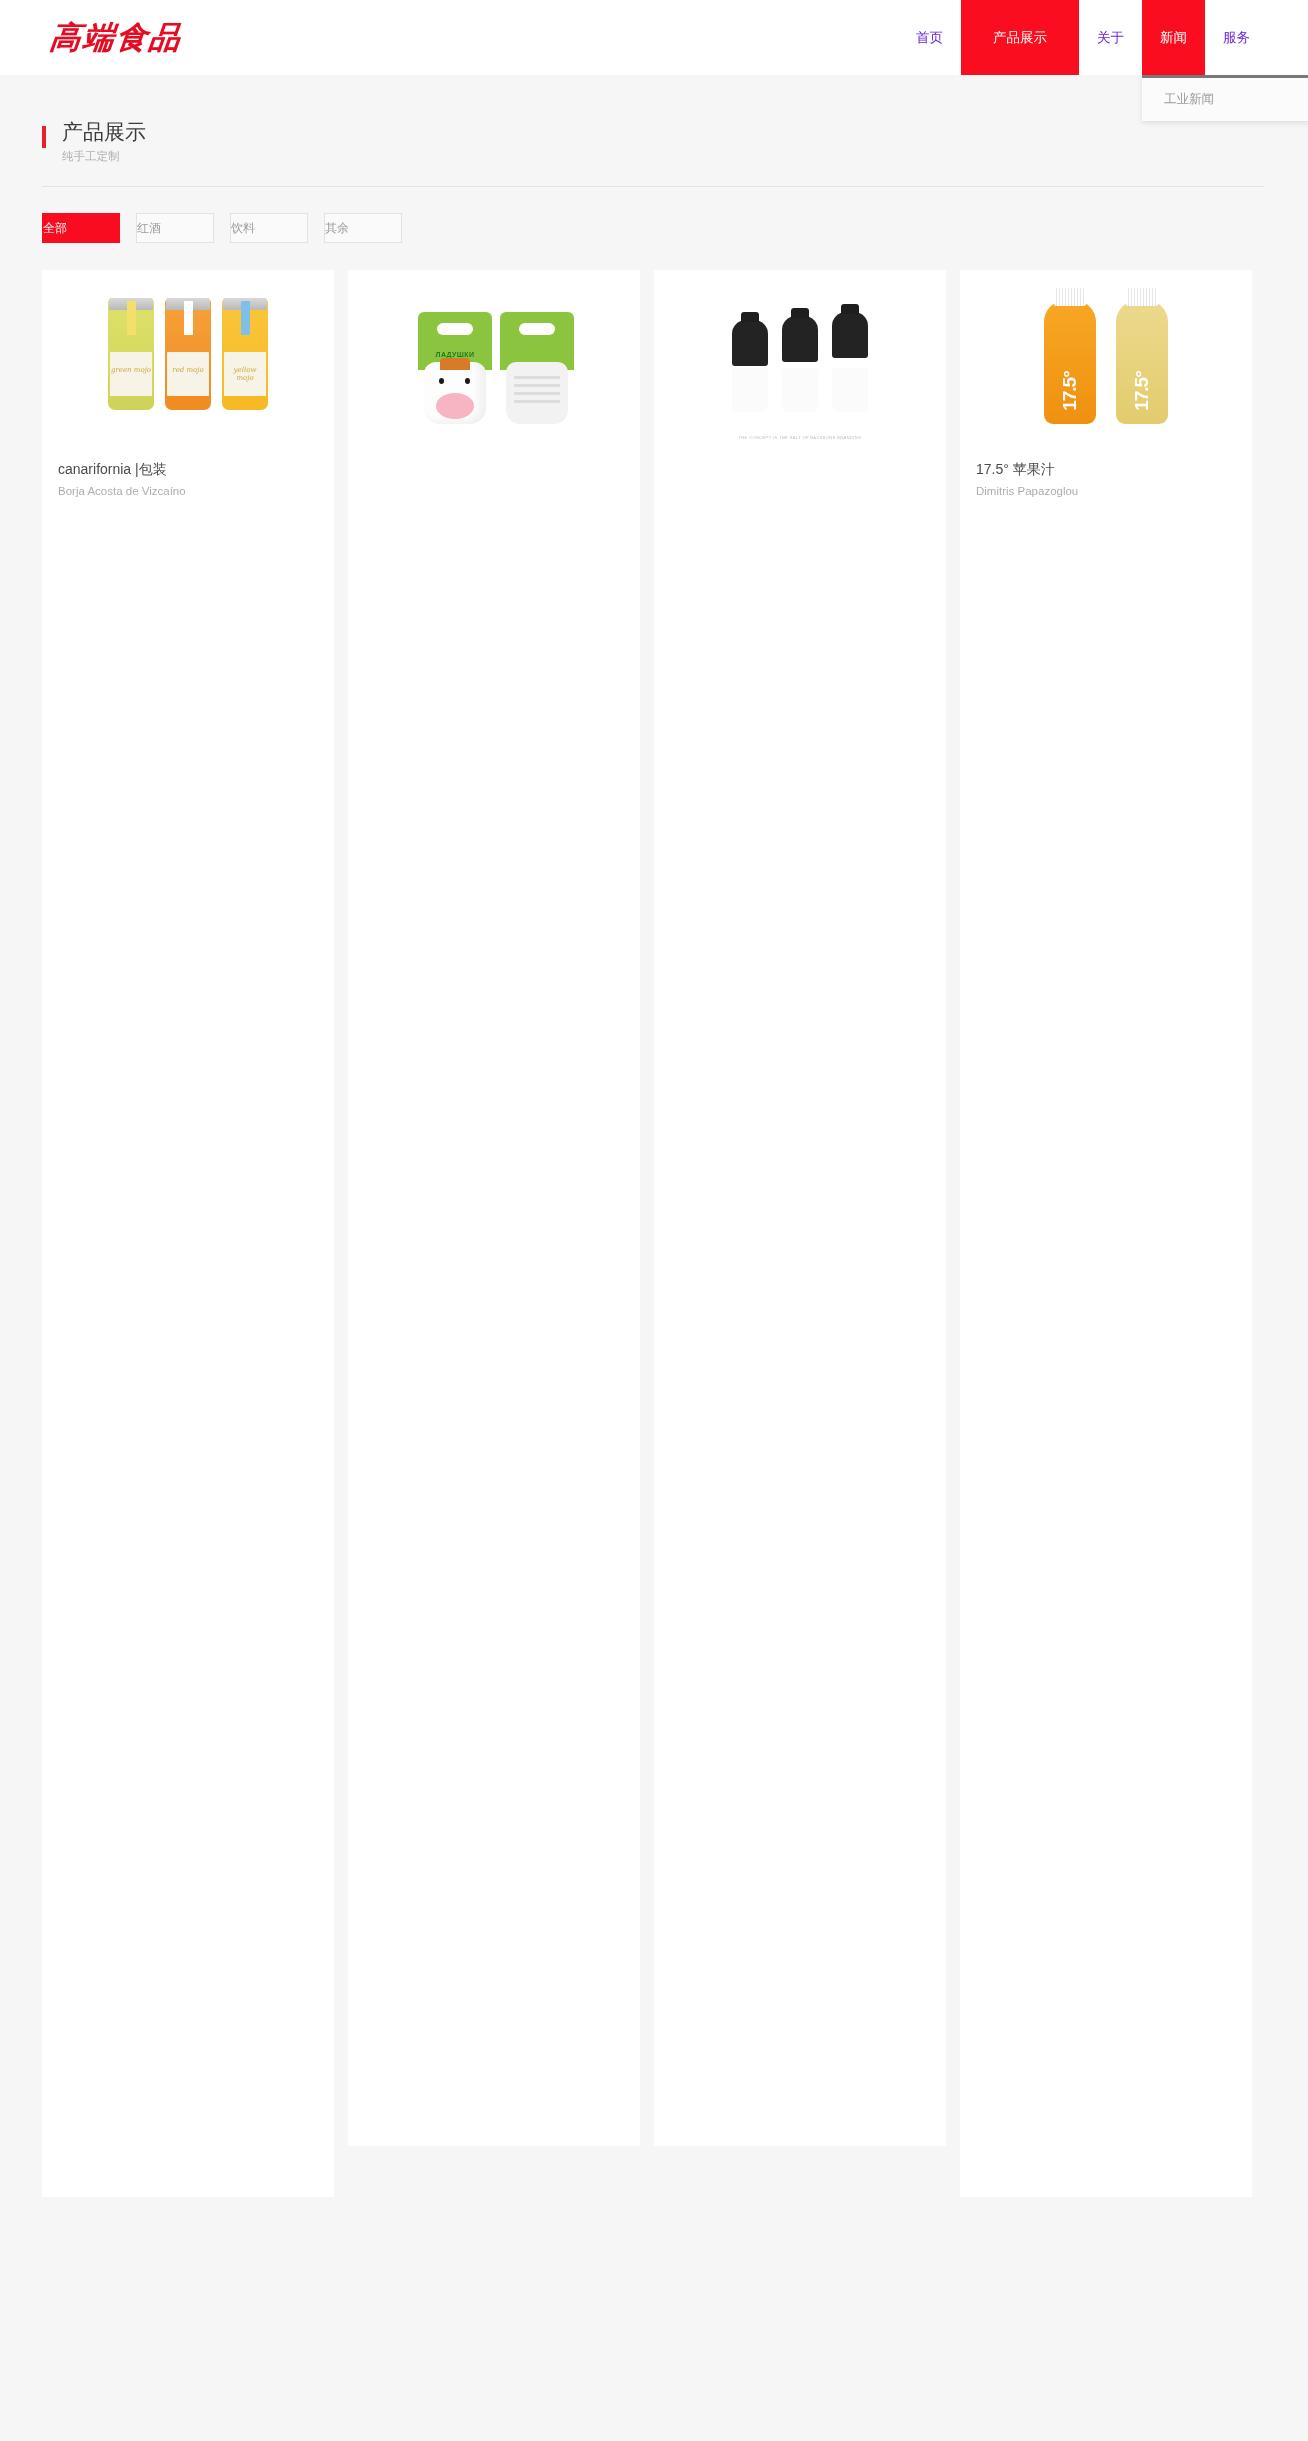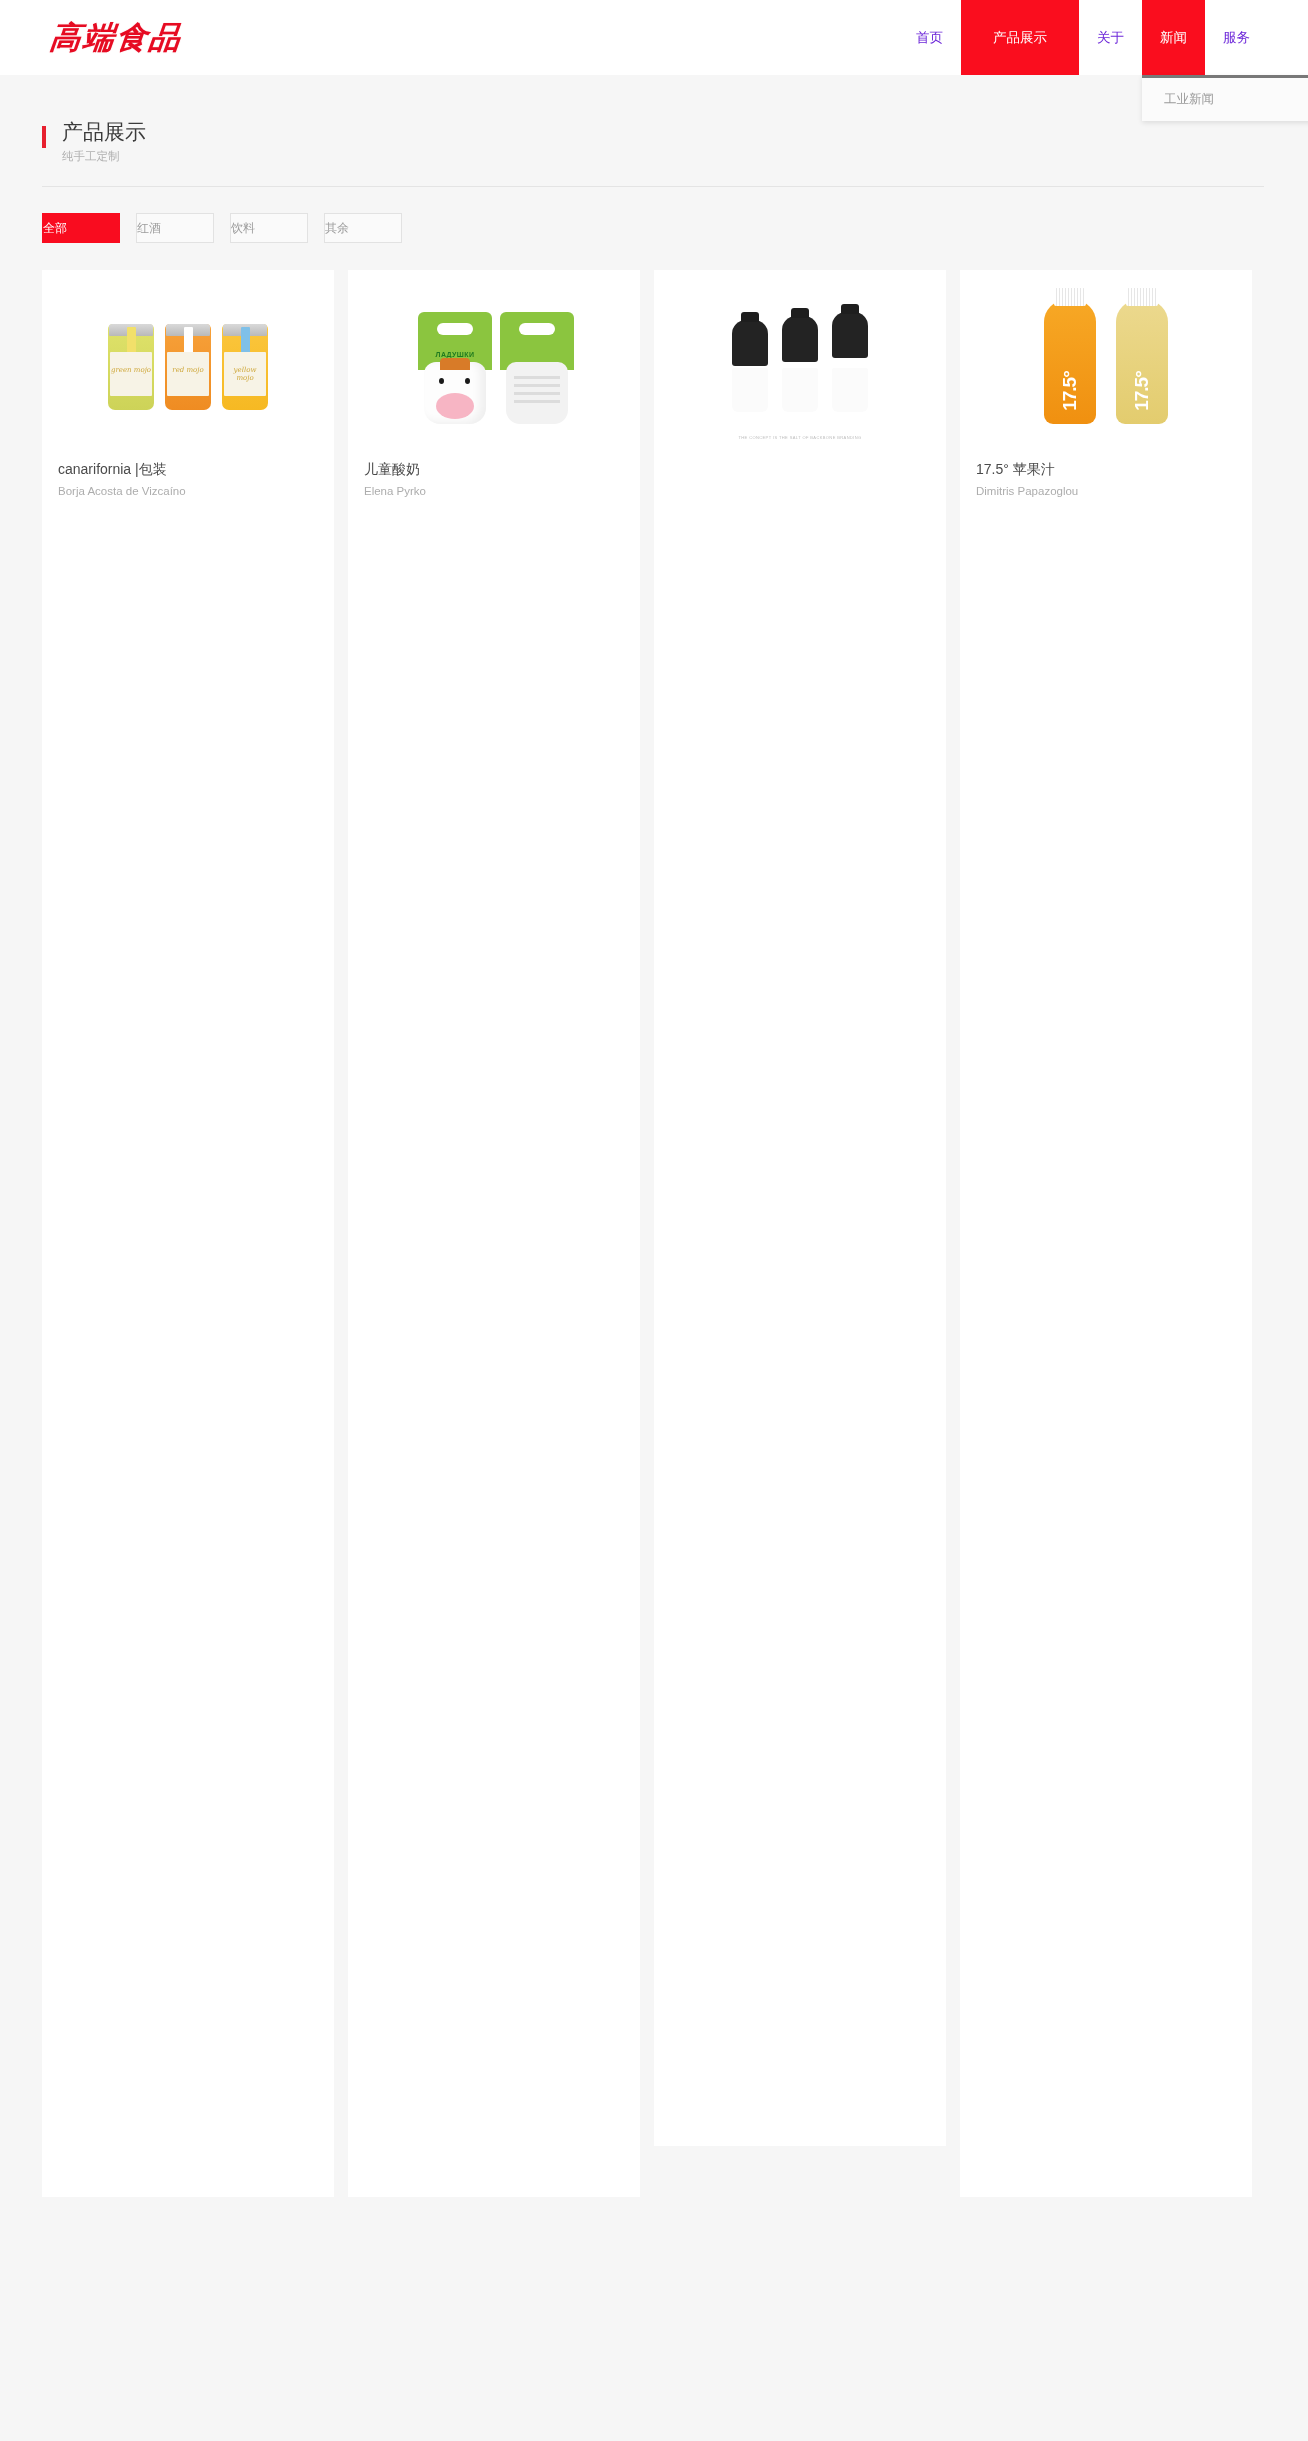"green mojo" .jar { height: 86px -> 112px }
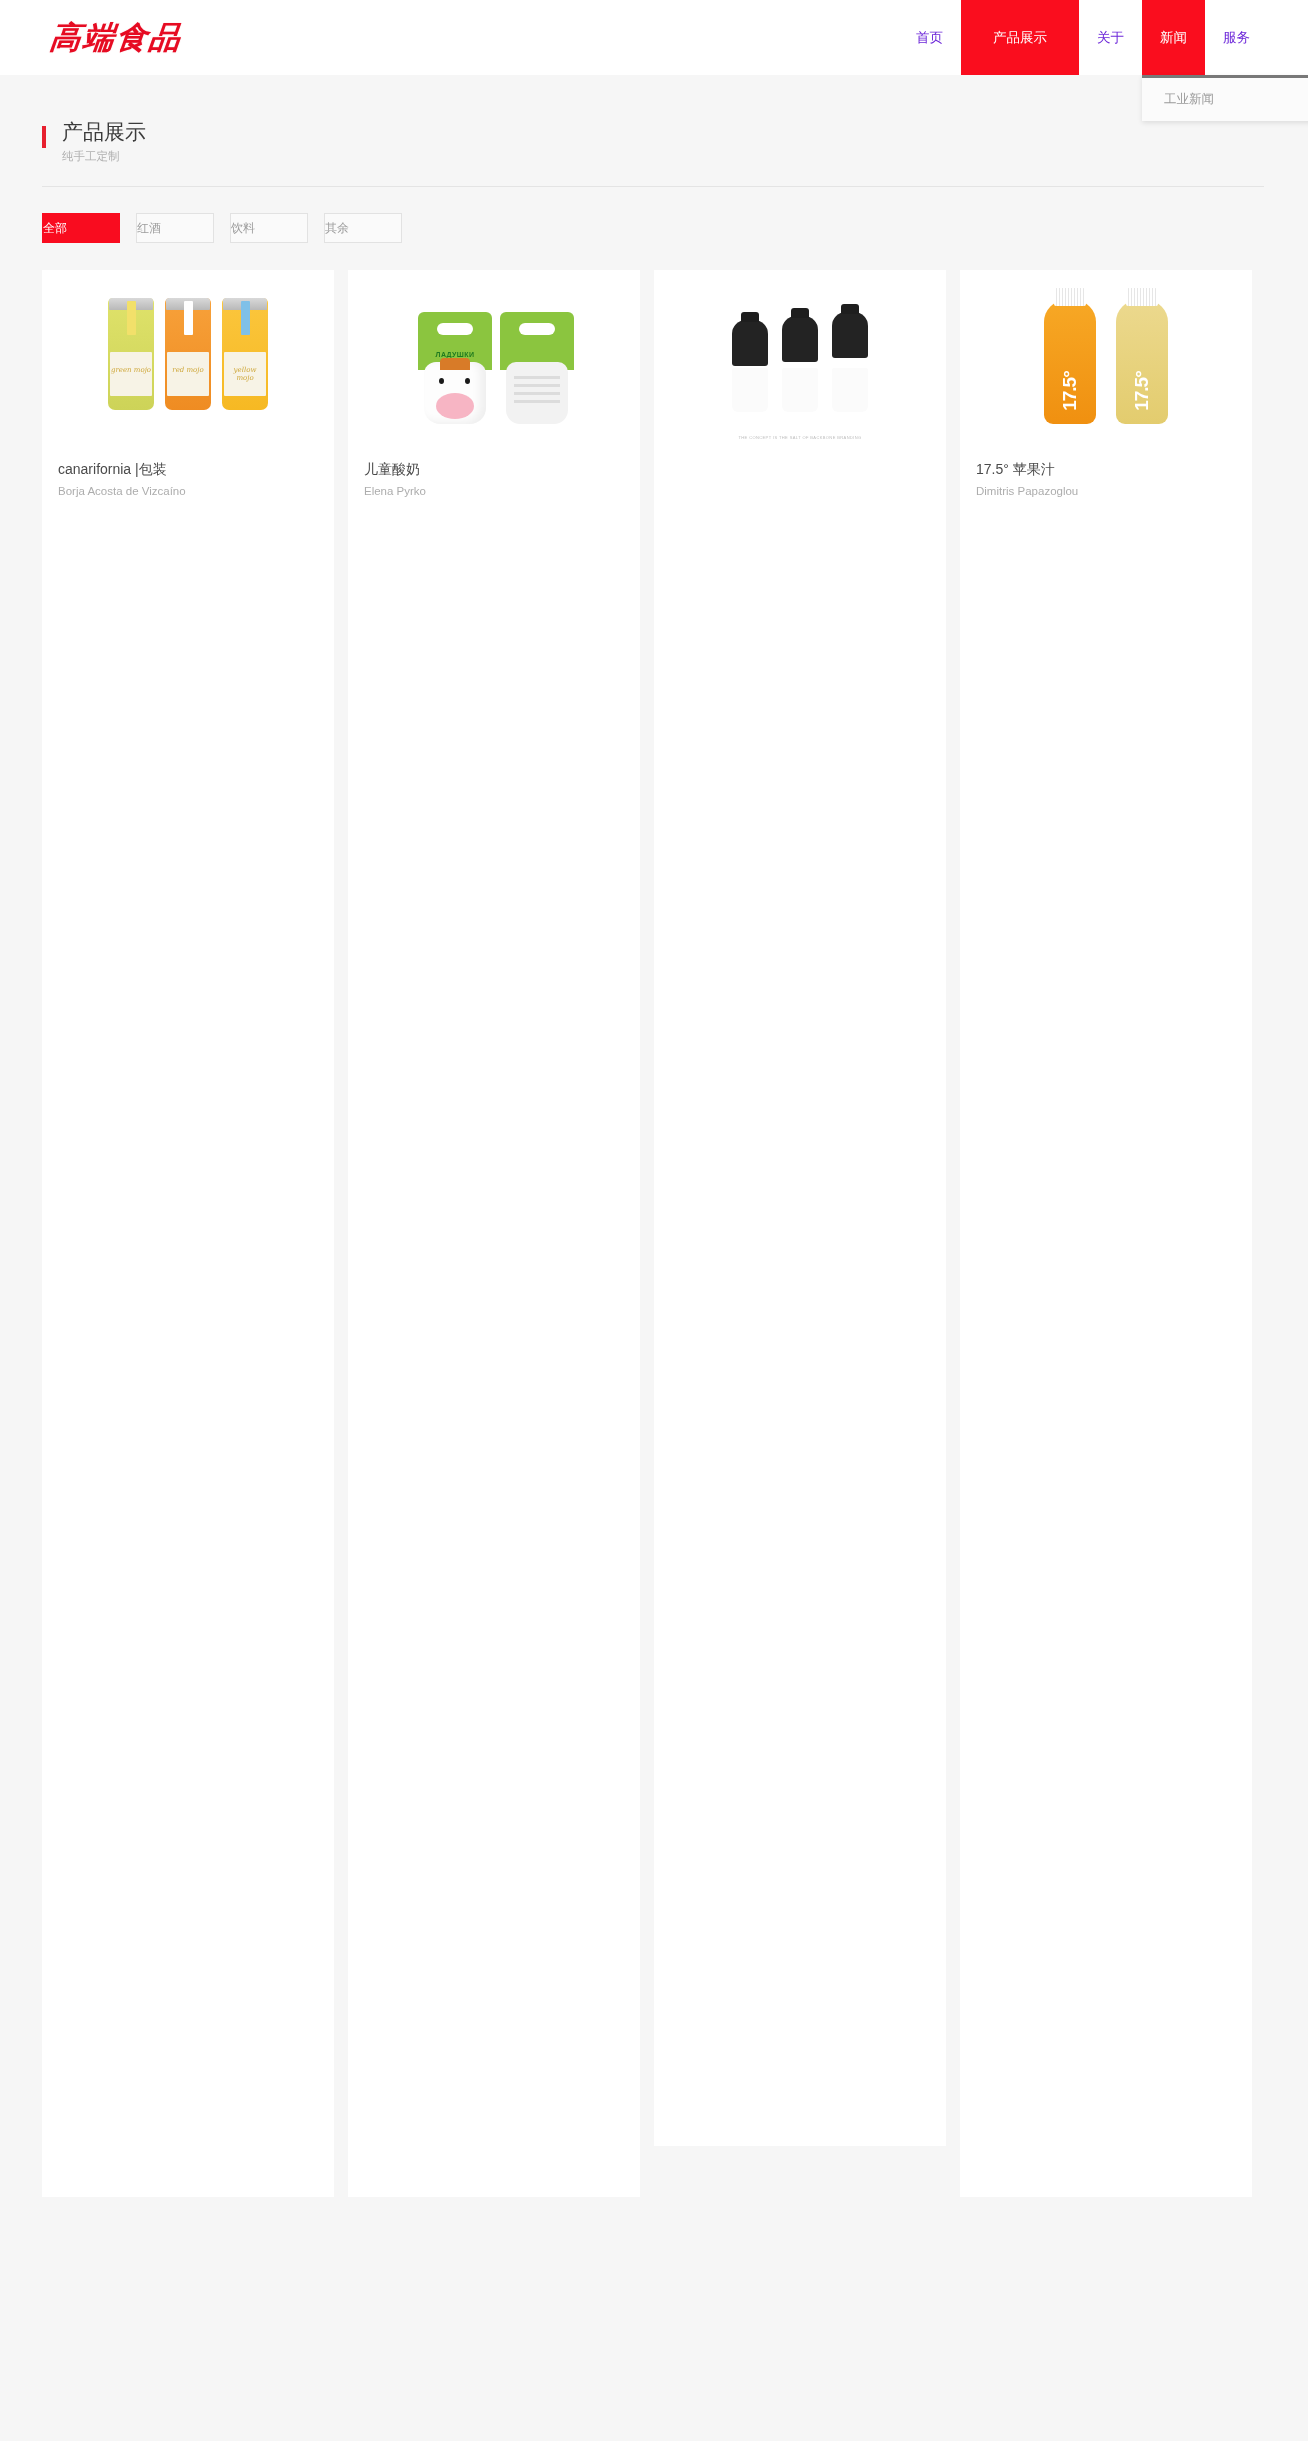"儿童酸奶" div.card-body { html: <div> <div>儿童酸奶</div> <div>Elena Pyrko</div> </div> -> none }
